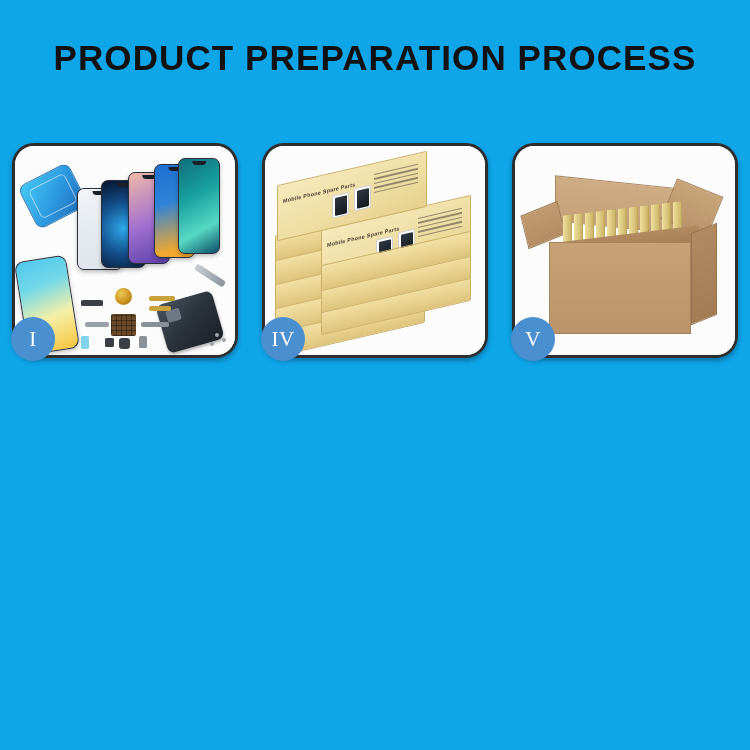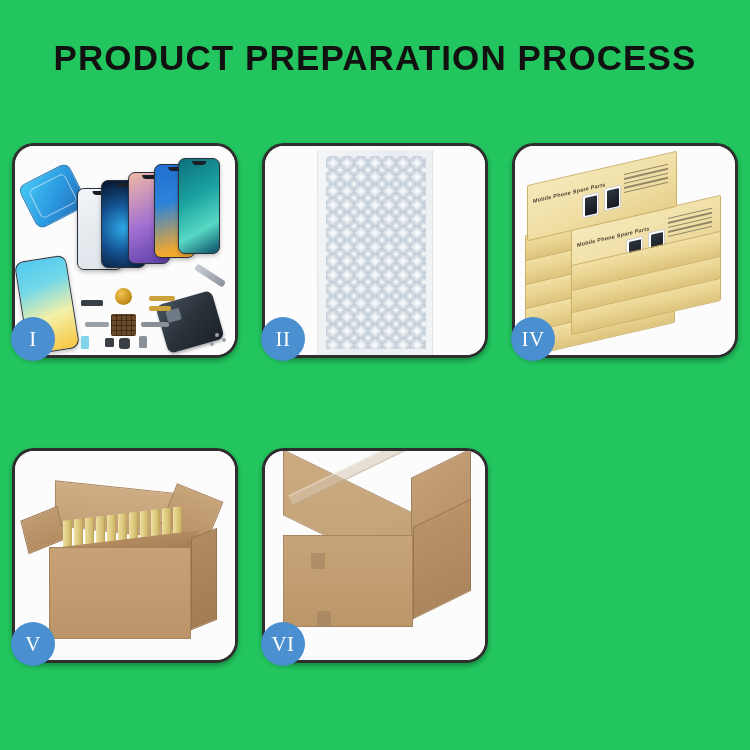"PRODUCT PREPARATION PROCESS" .page { background: #22c55e -> #0ea5e9 }
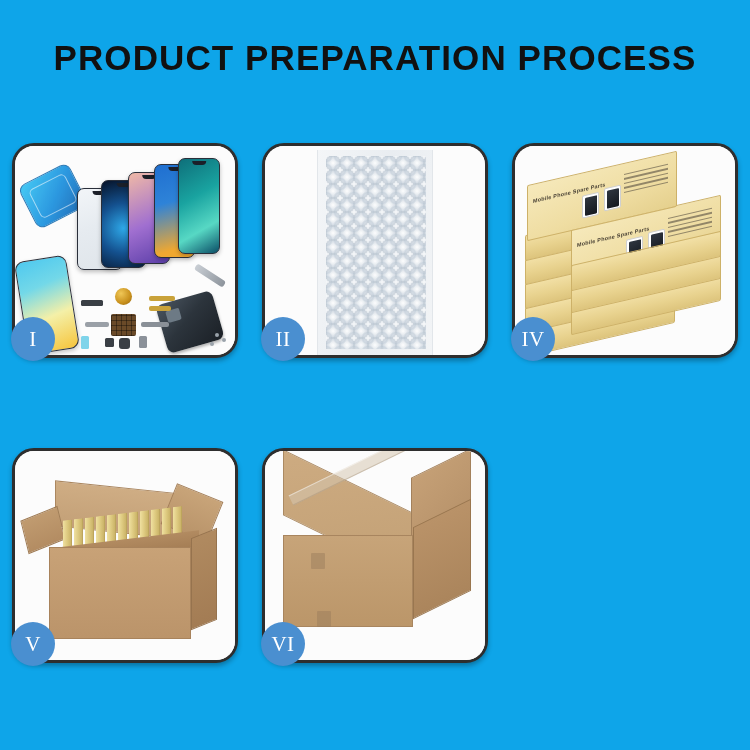"II" div.panel { html: <div> <div> <div> <div></div> <div></div> </div> </div> <div>II</div> </div> -> none }
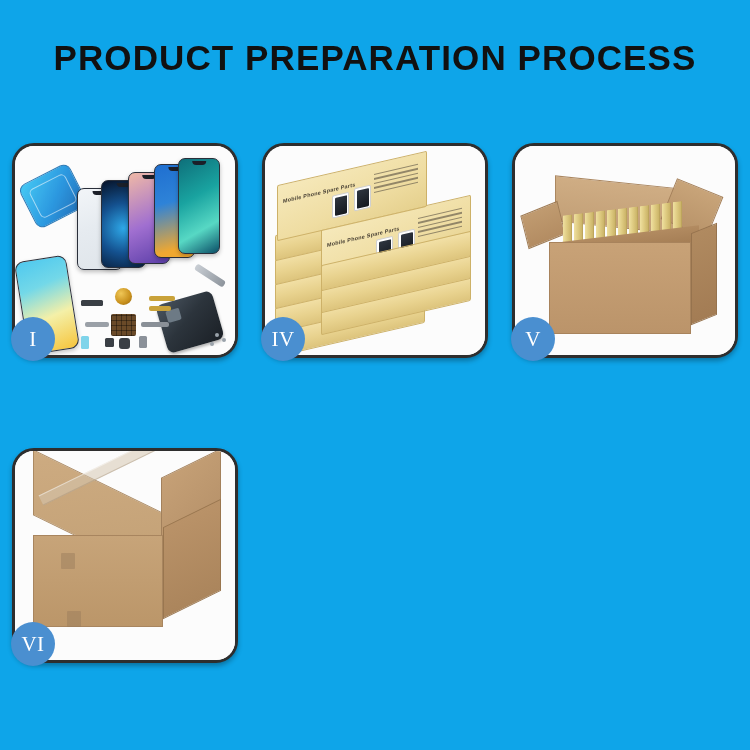"VI" div.panel { html: <div> <div> <div></div> <div></div> <div></div> <div></div> <div></div> <div></div> <div></div> </div> <div>VI</div> </div> -> none }
